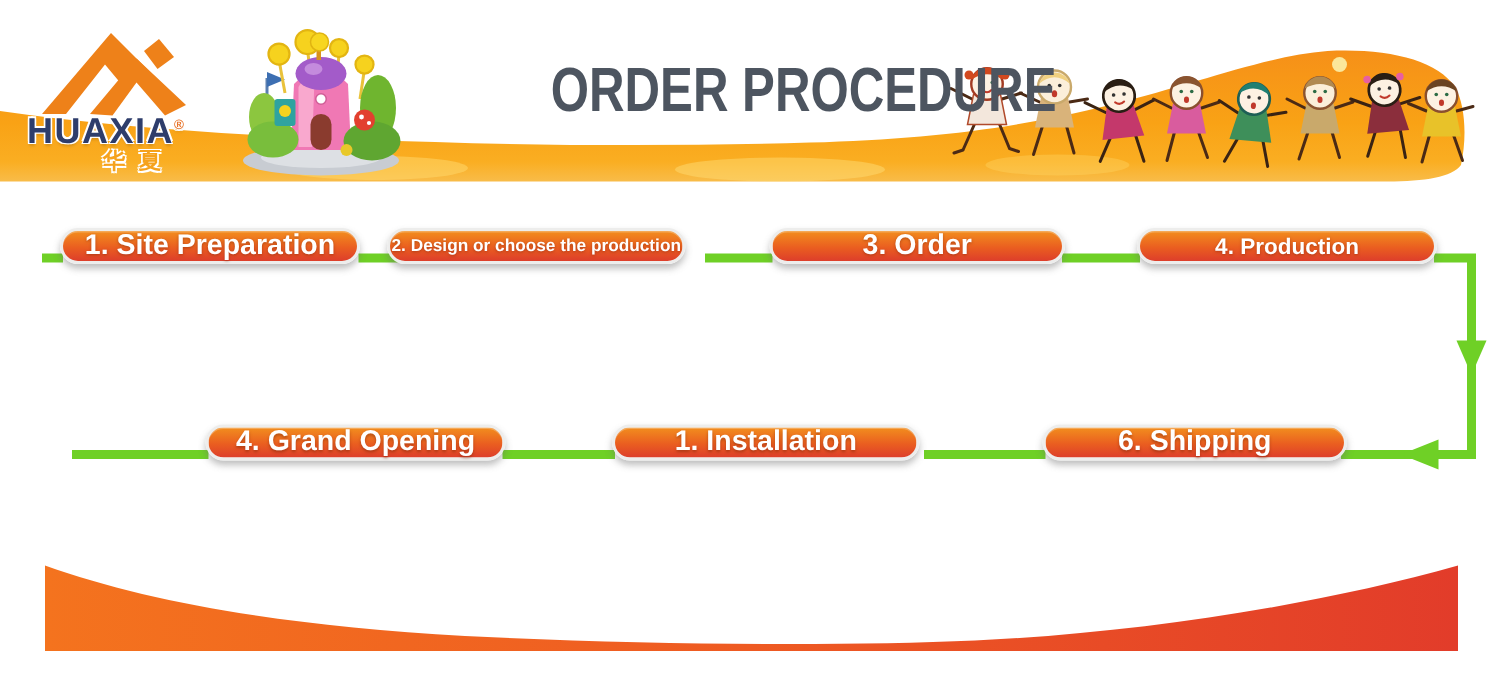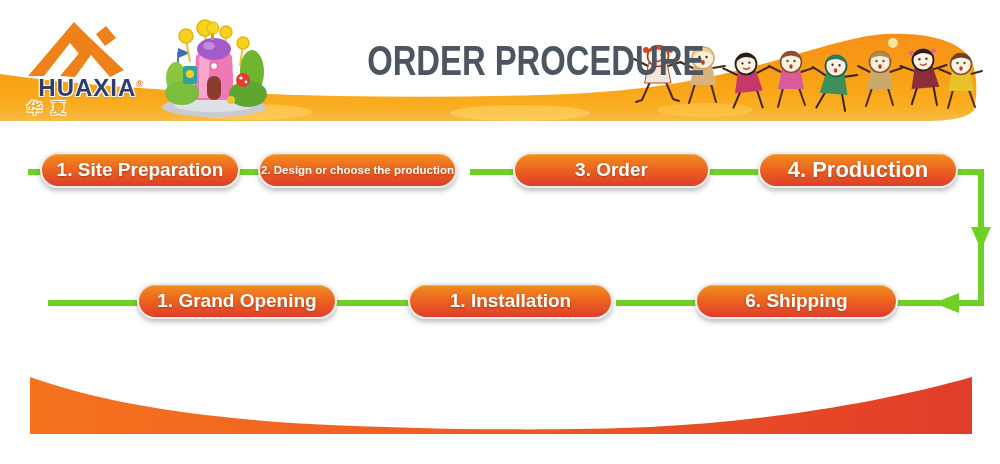"HUAXIA®" #brand-text { left: 4px -> 18px; text-align: right -> left }
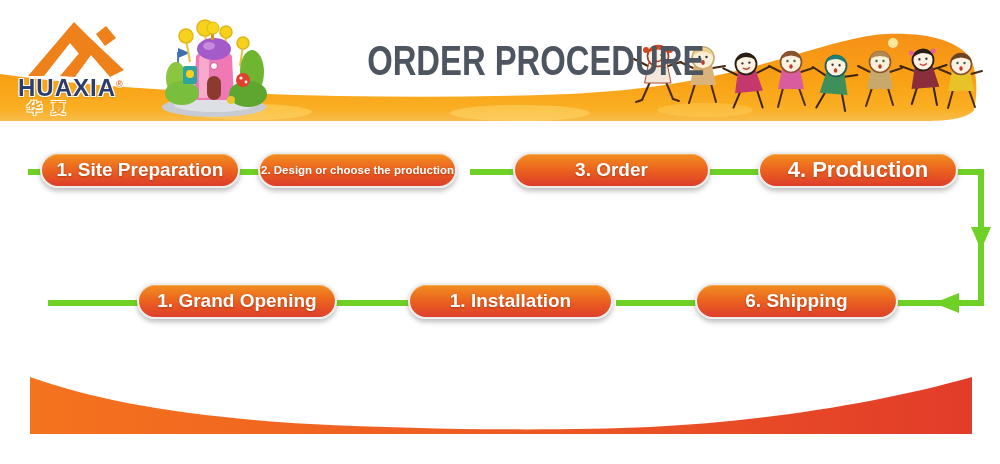"华夏" #brand-cn { text-align: left -> center }
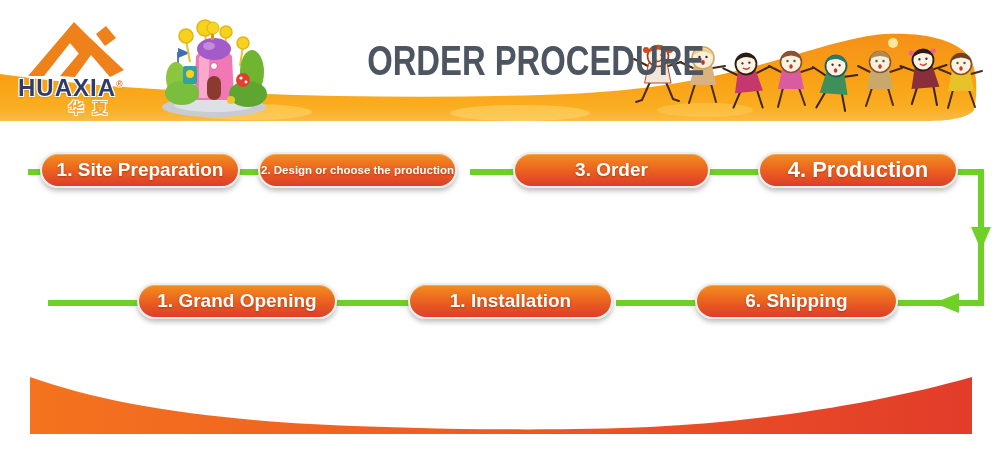"1. Site Preparation" .step { height: 36px -> 24px }
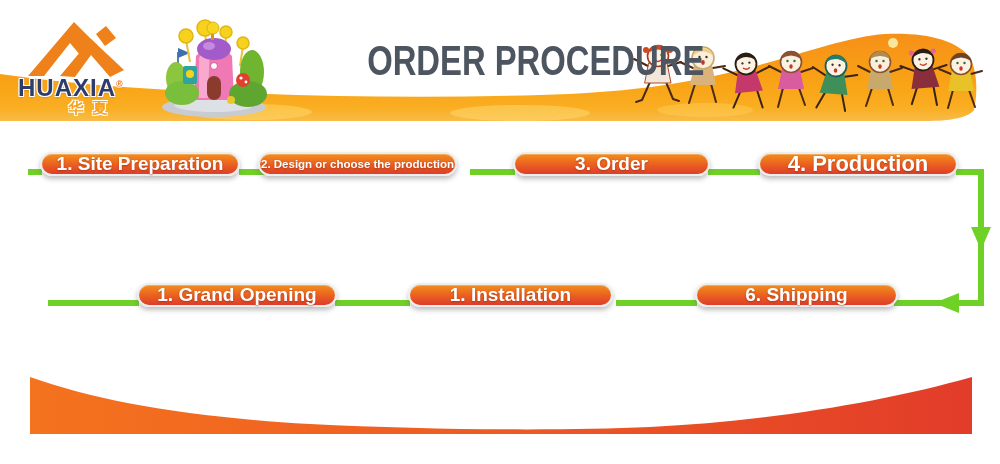"4. Production" .s4 { font-size: 22px -> 15px }
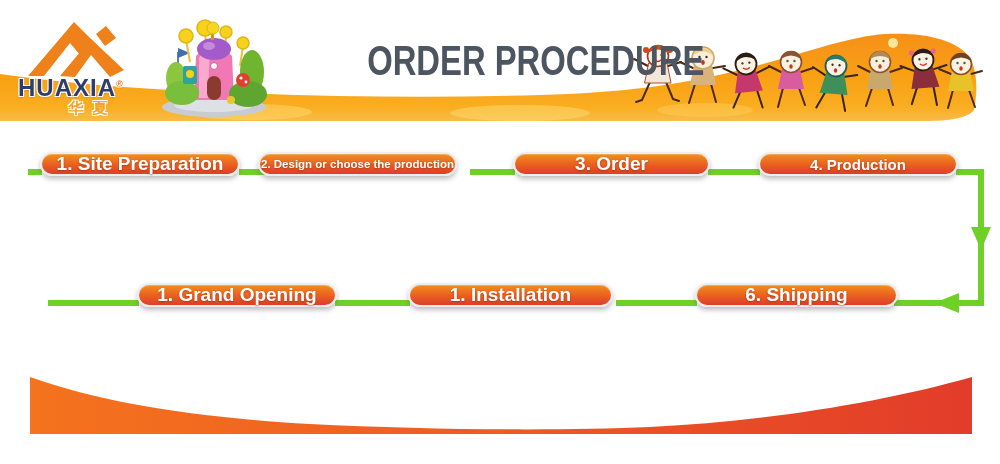"1. Grand Opening" div.step { text: 1 -> 4 }
